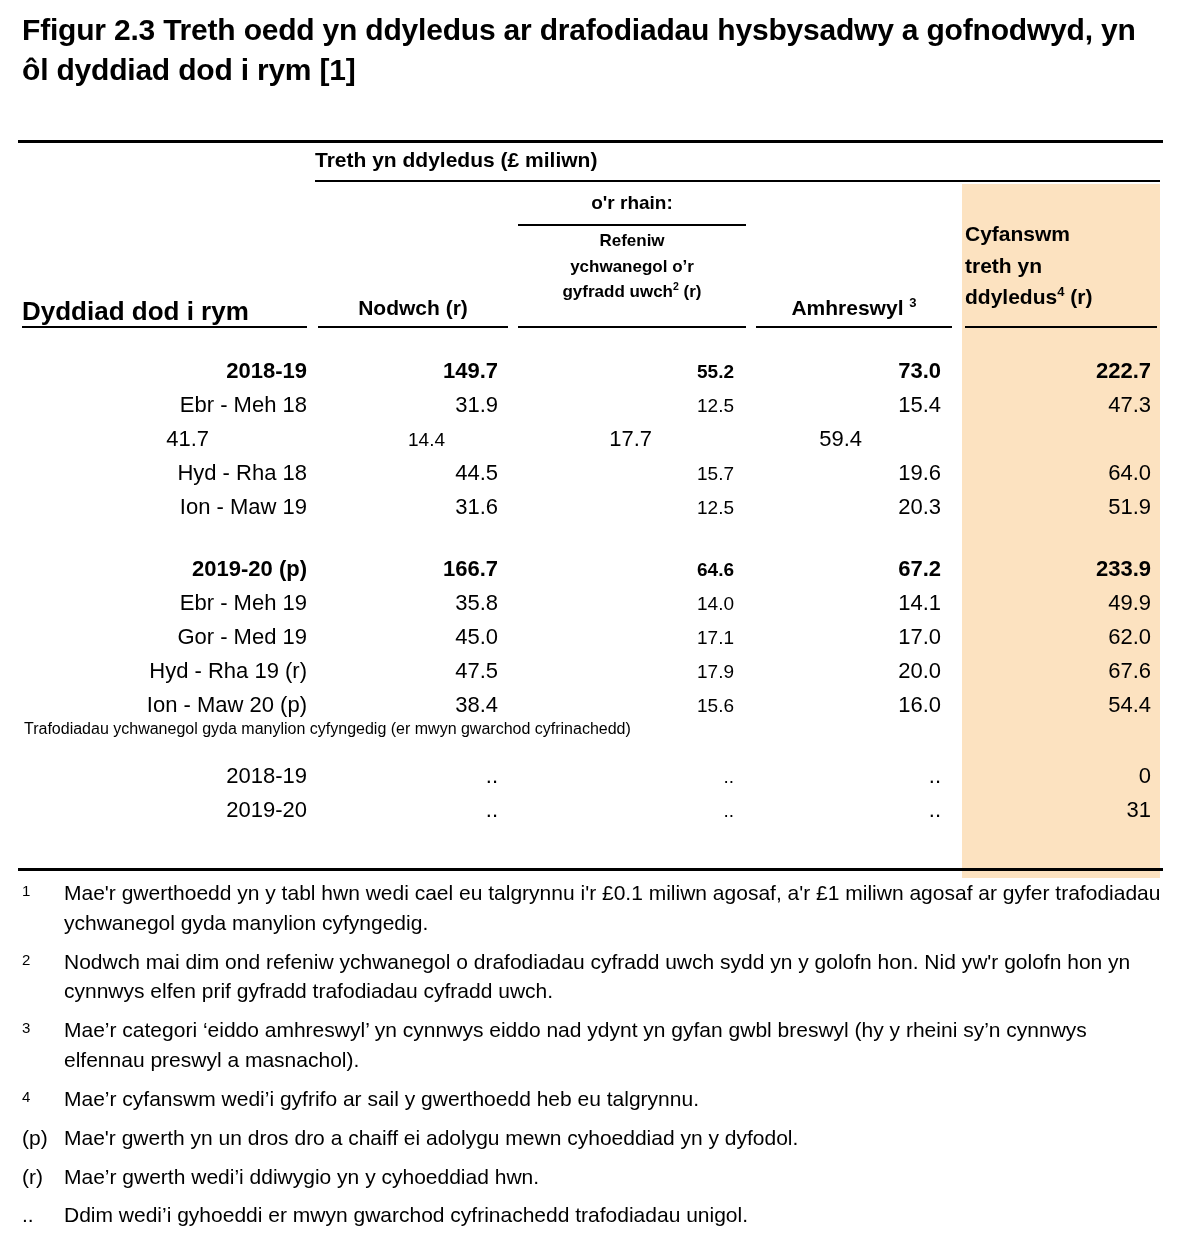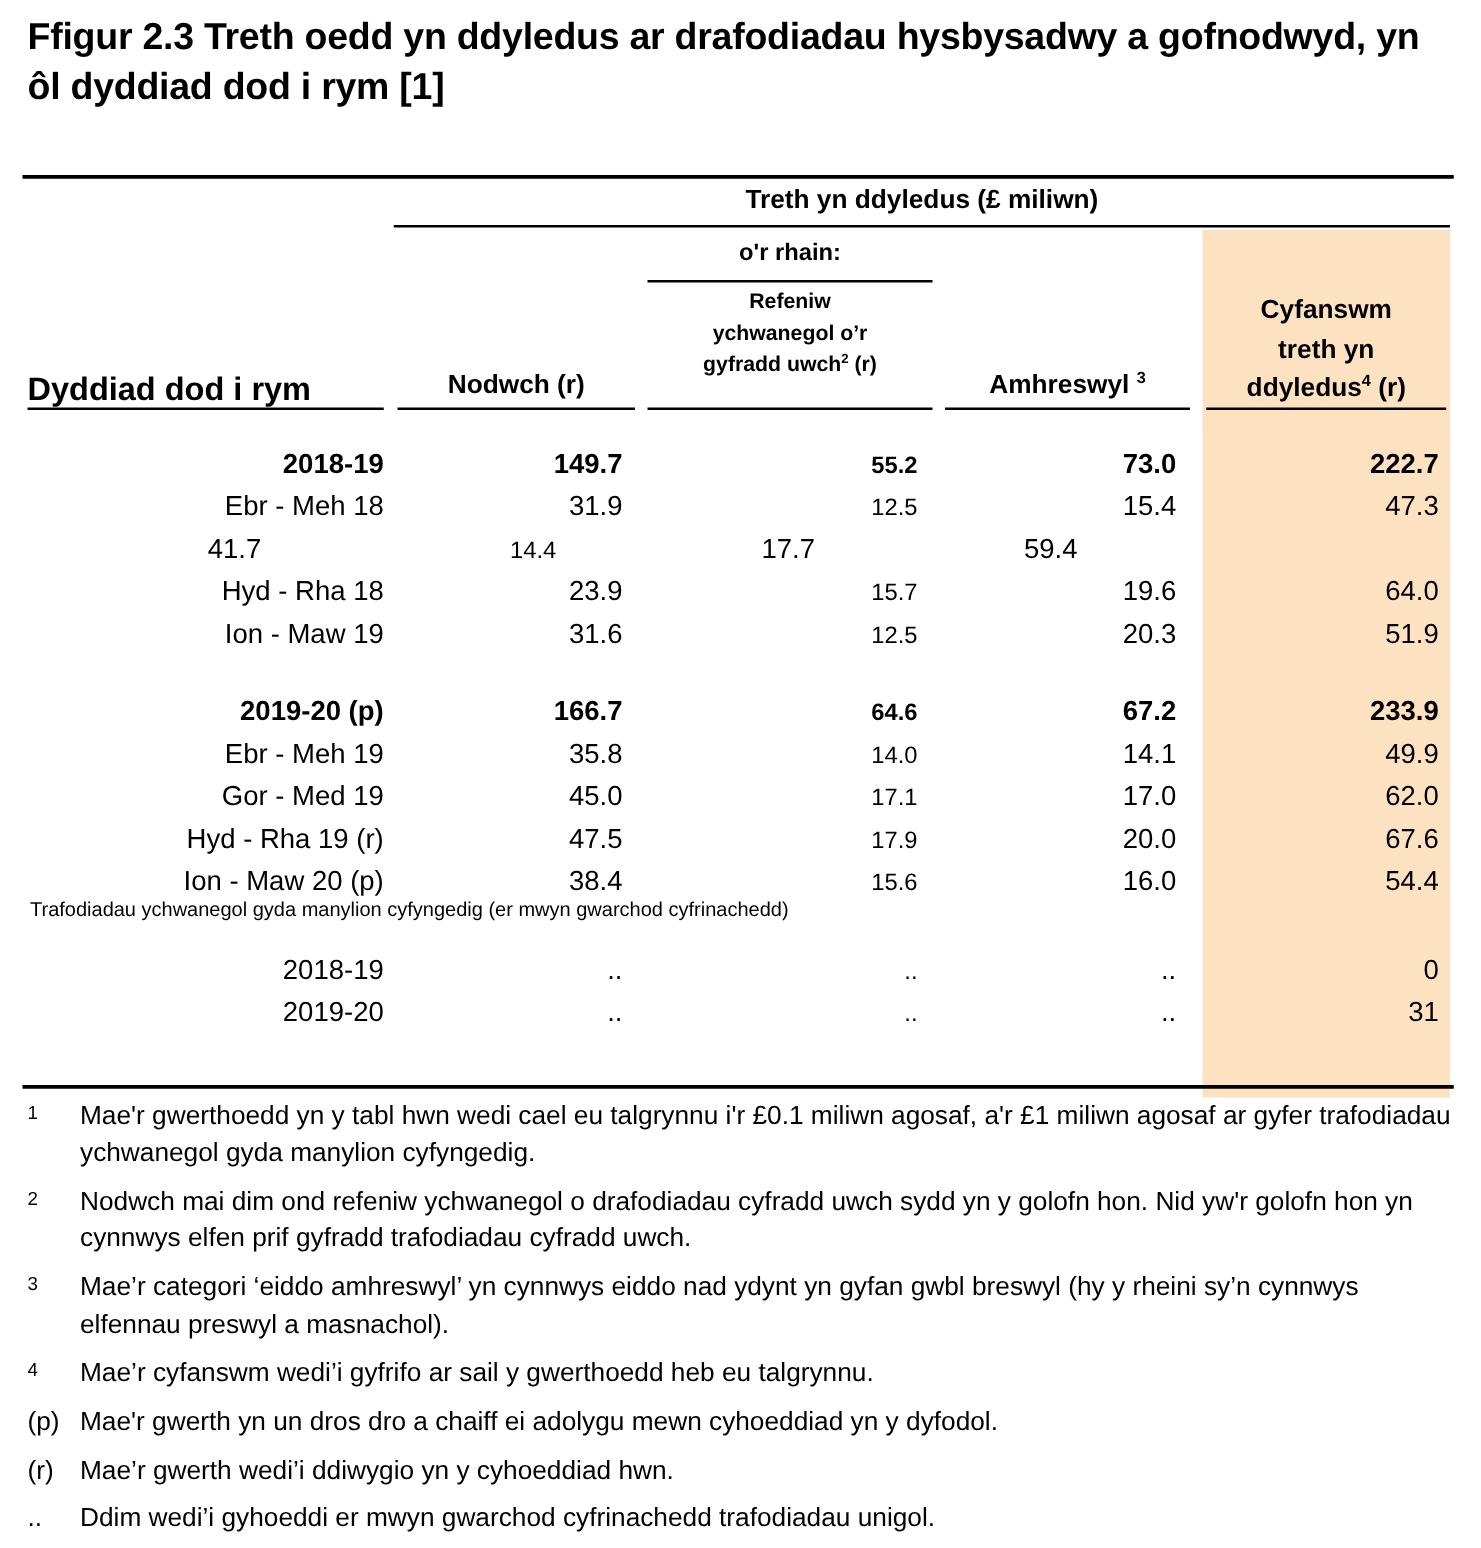"Treth yn ddyledus (£ miliwn)" .spanner { text-align: center -> left }
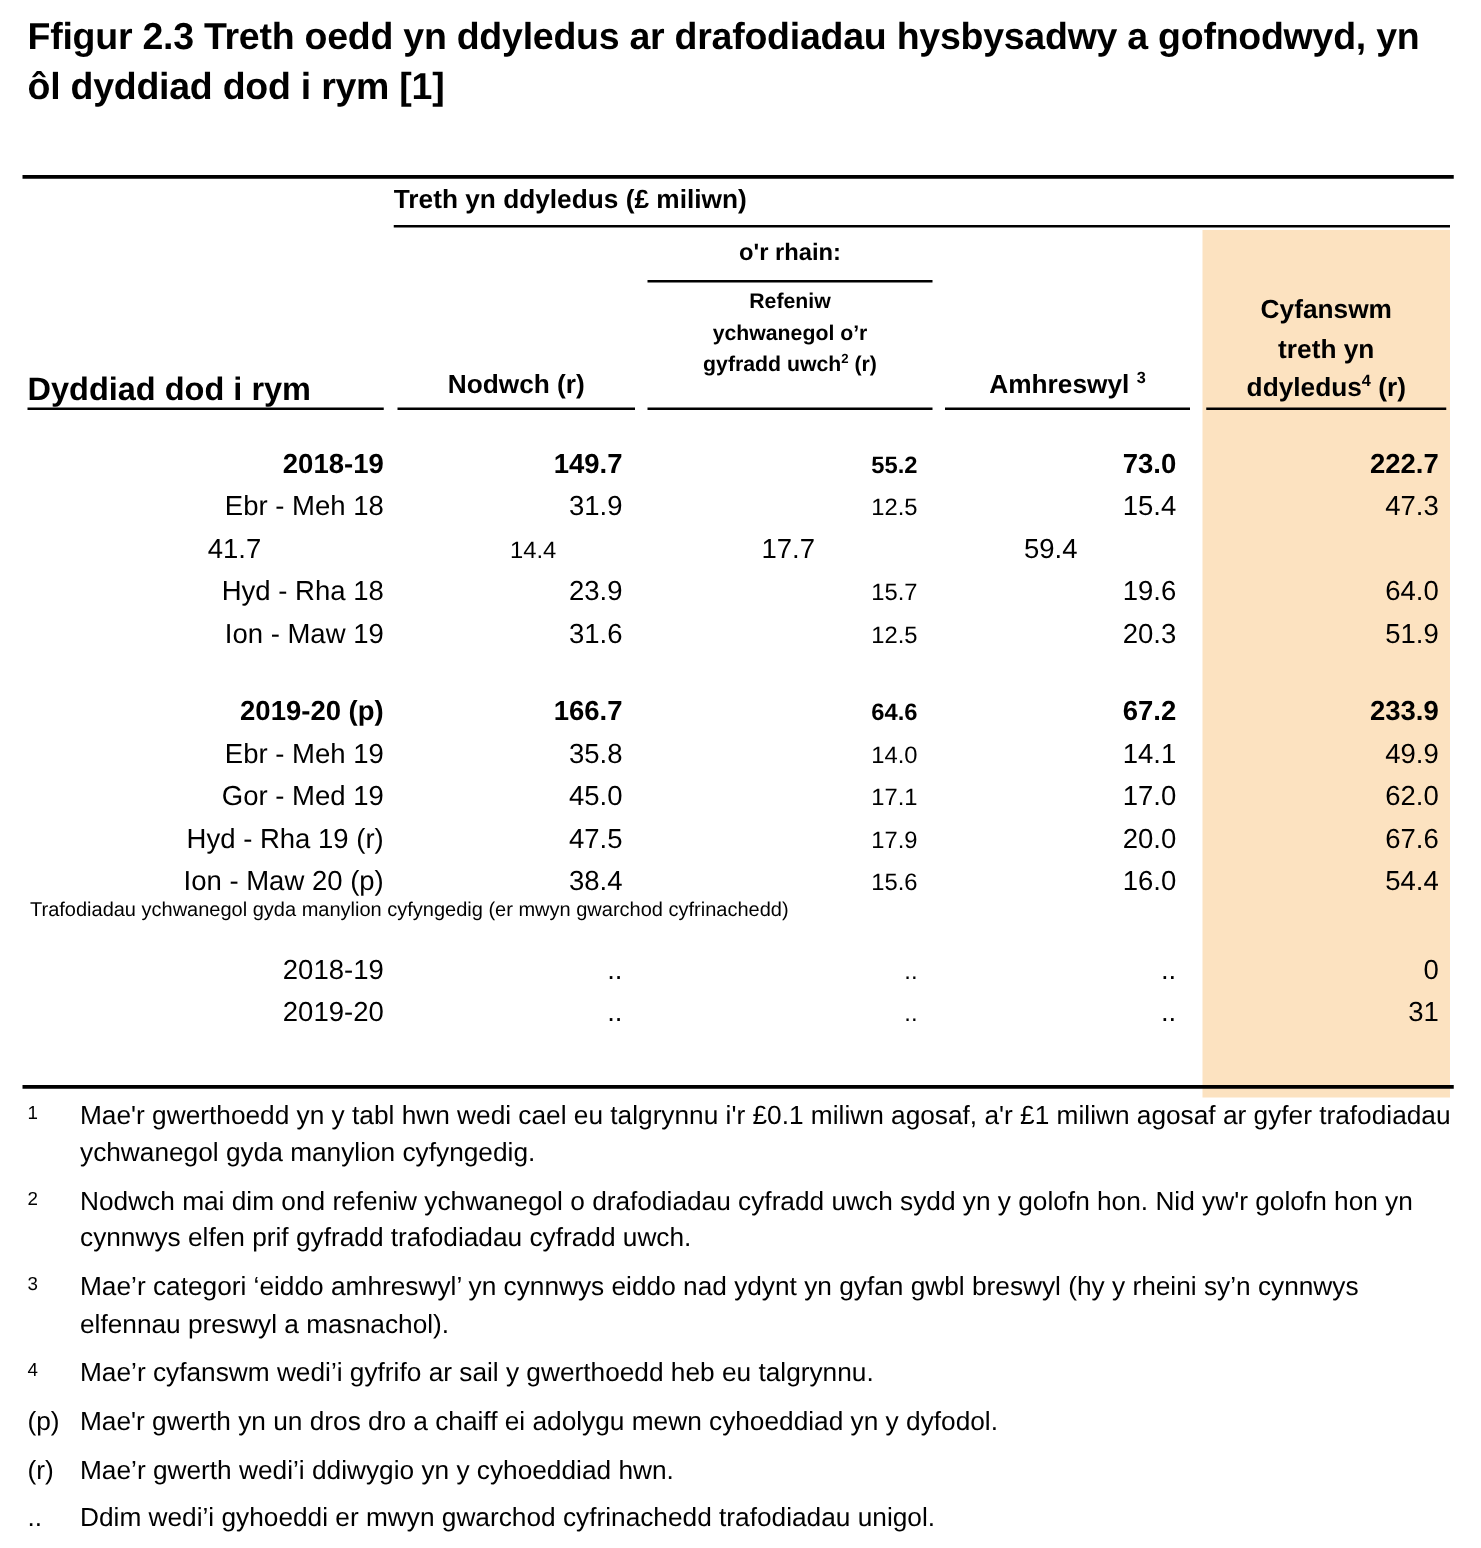"Cyfanswm" .ch-total { text-align: center -> left; top: 92px -> 78px }
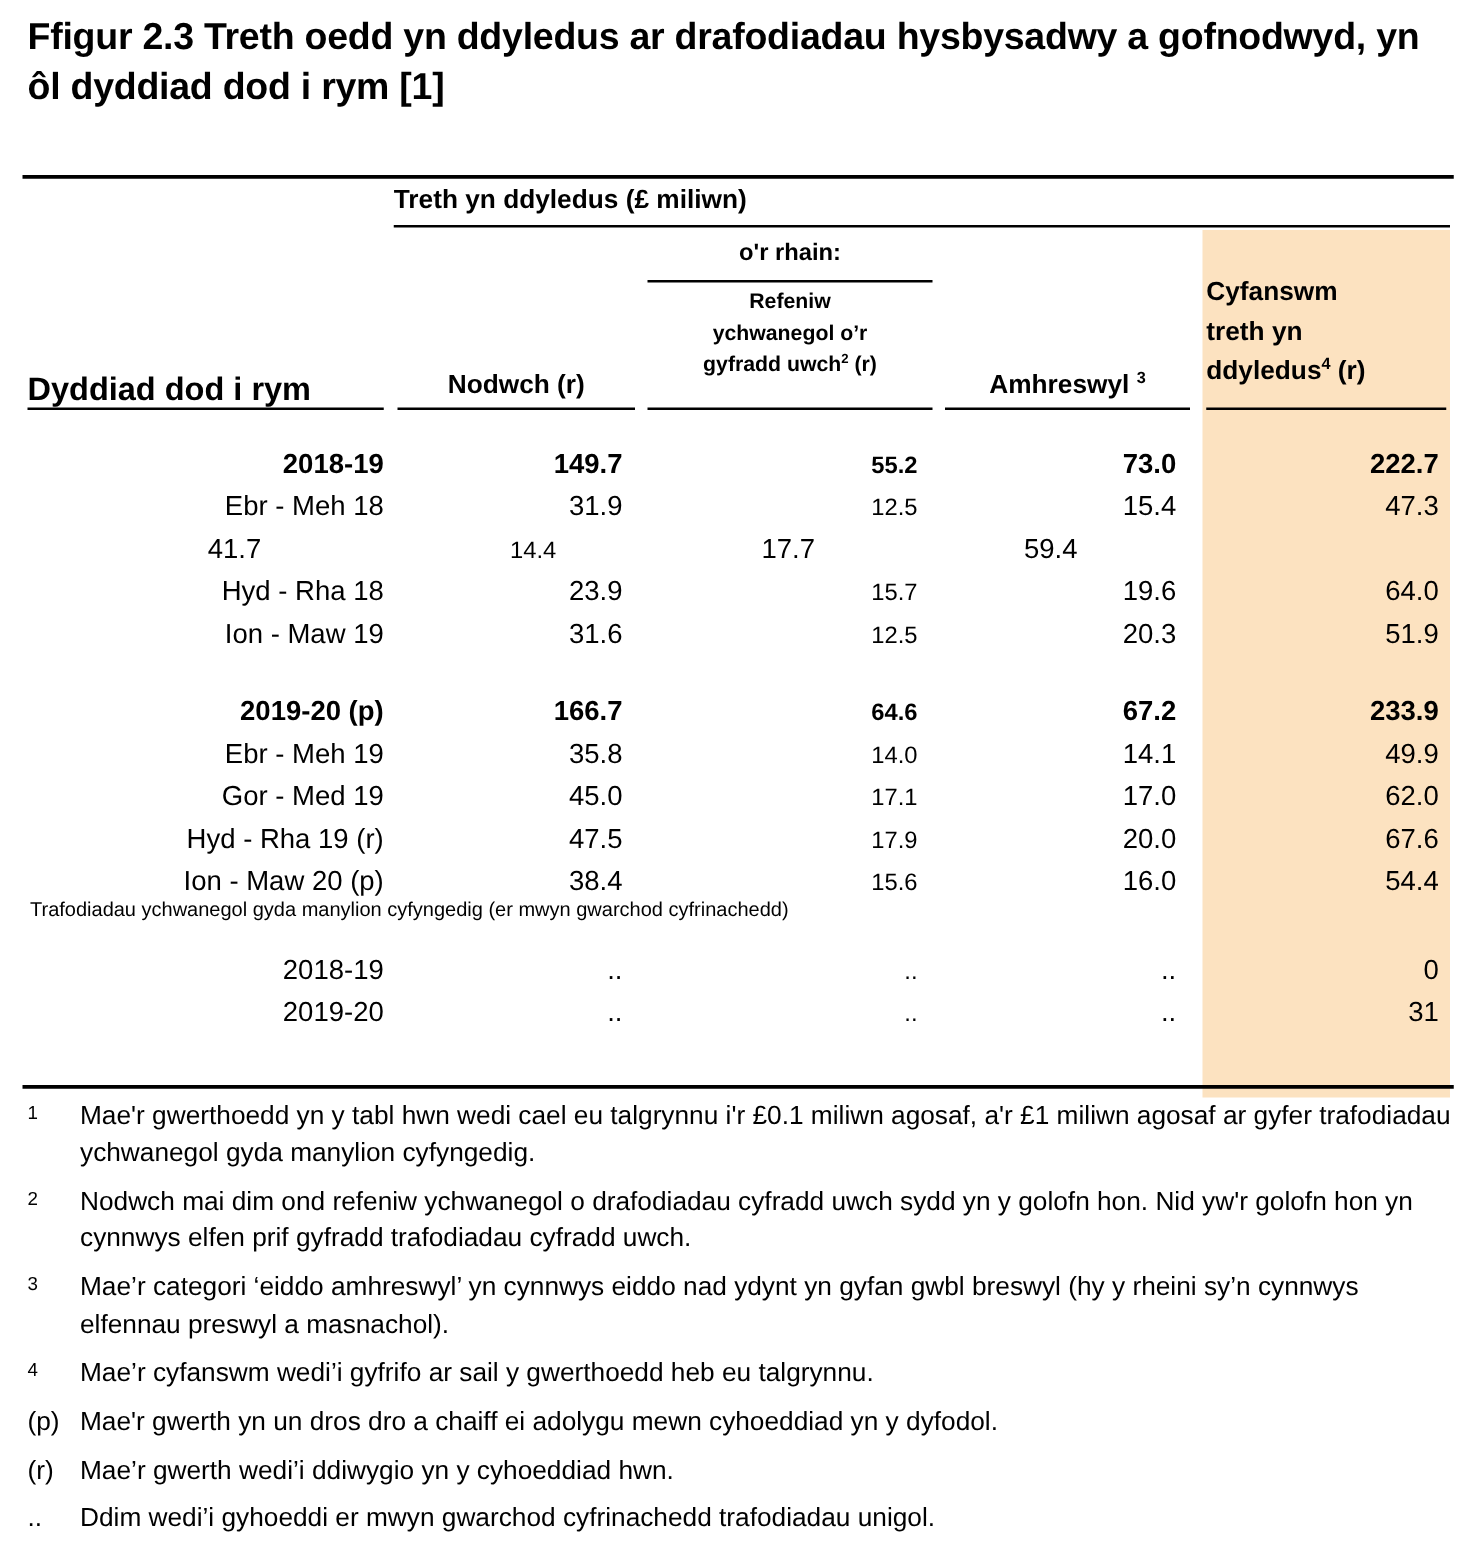"23.9" div.c-num { text: 23.9 -> 44.5 }
